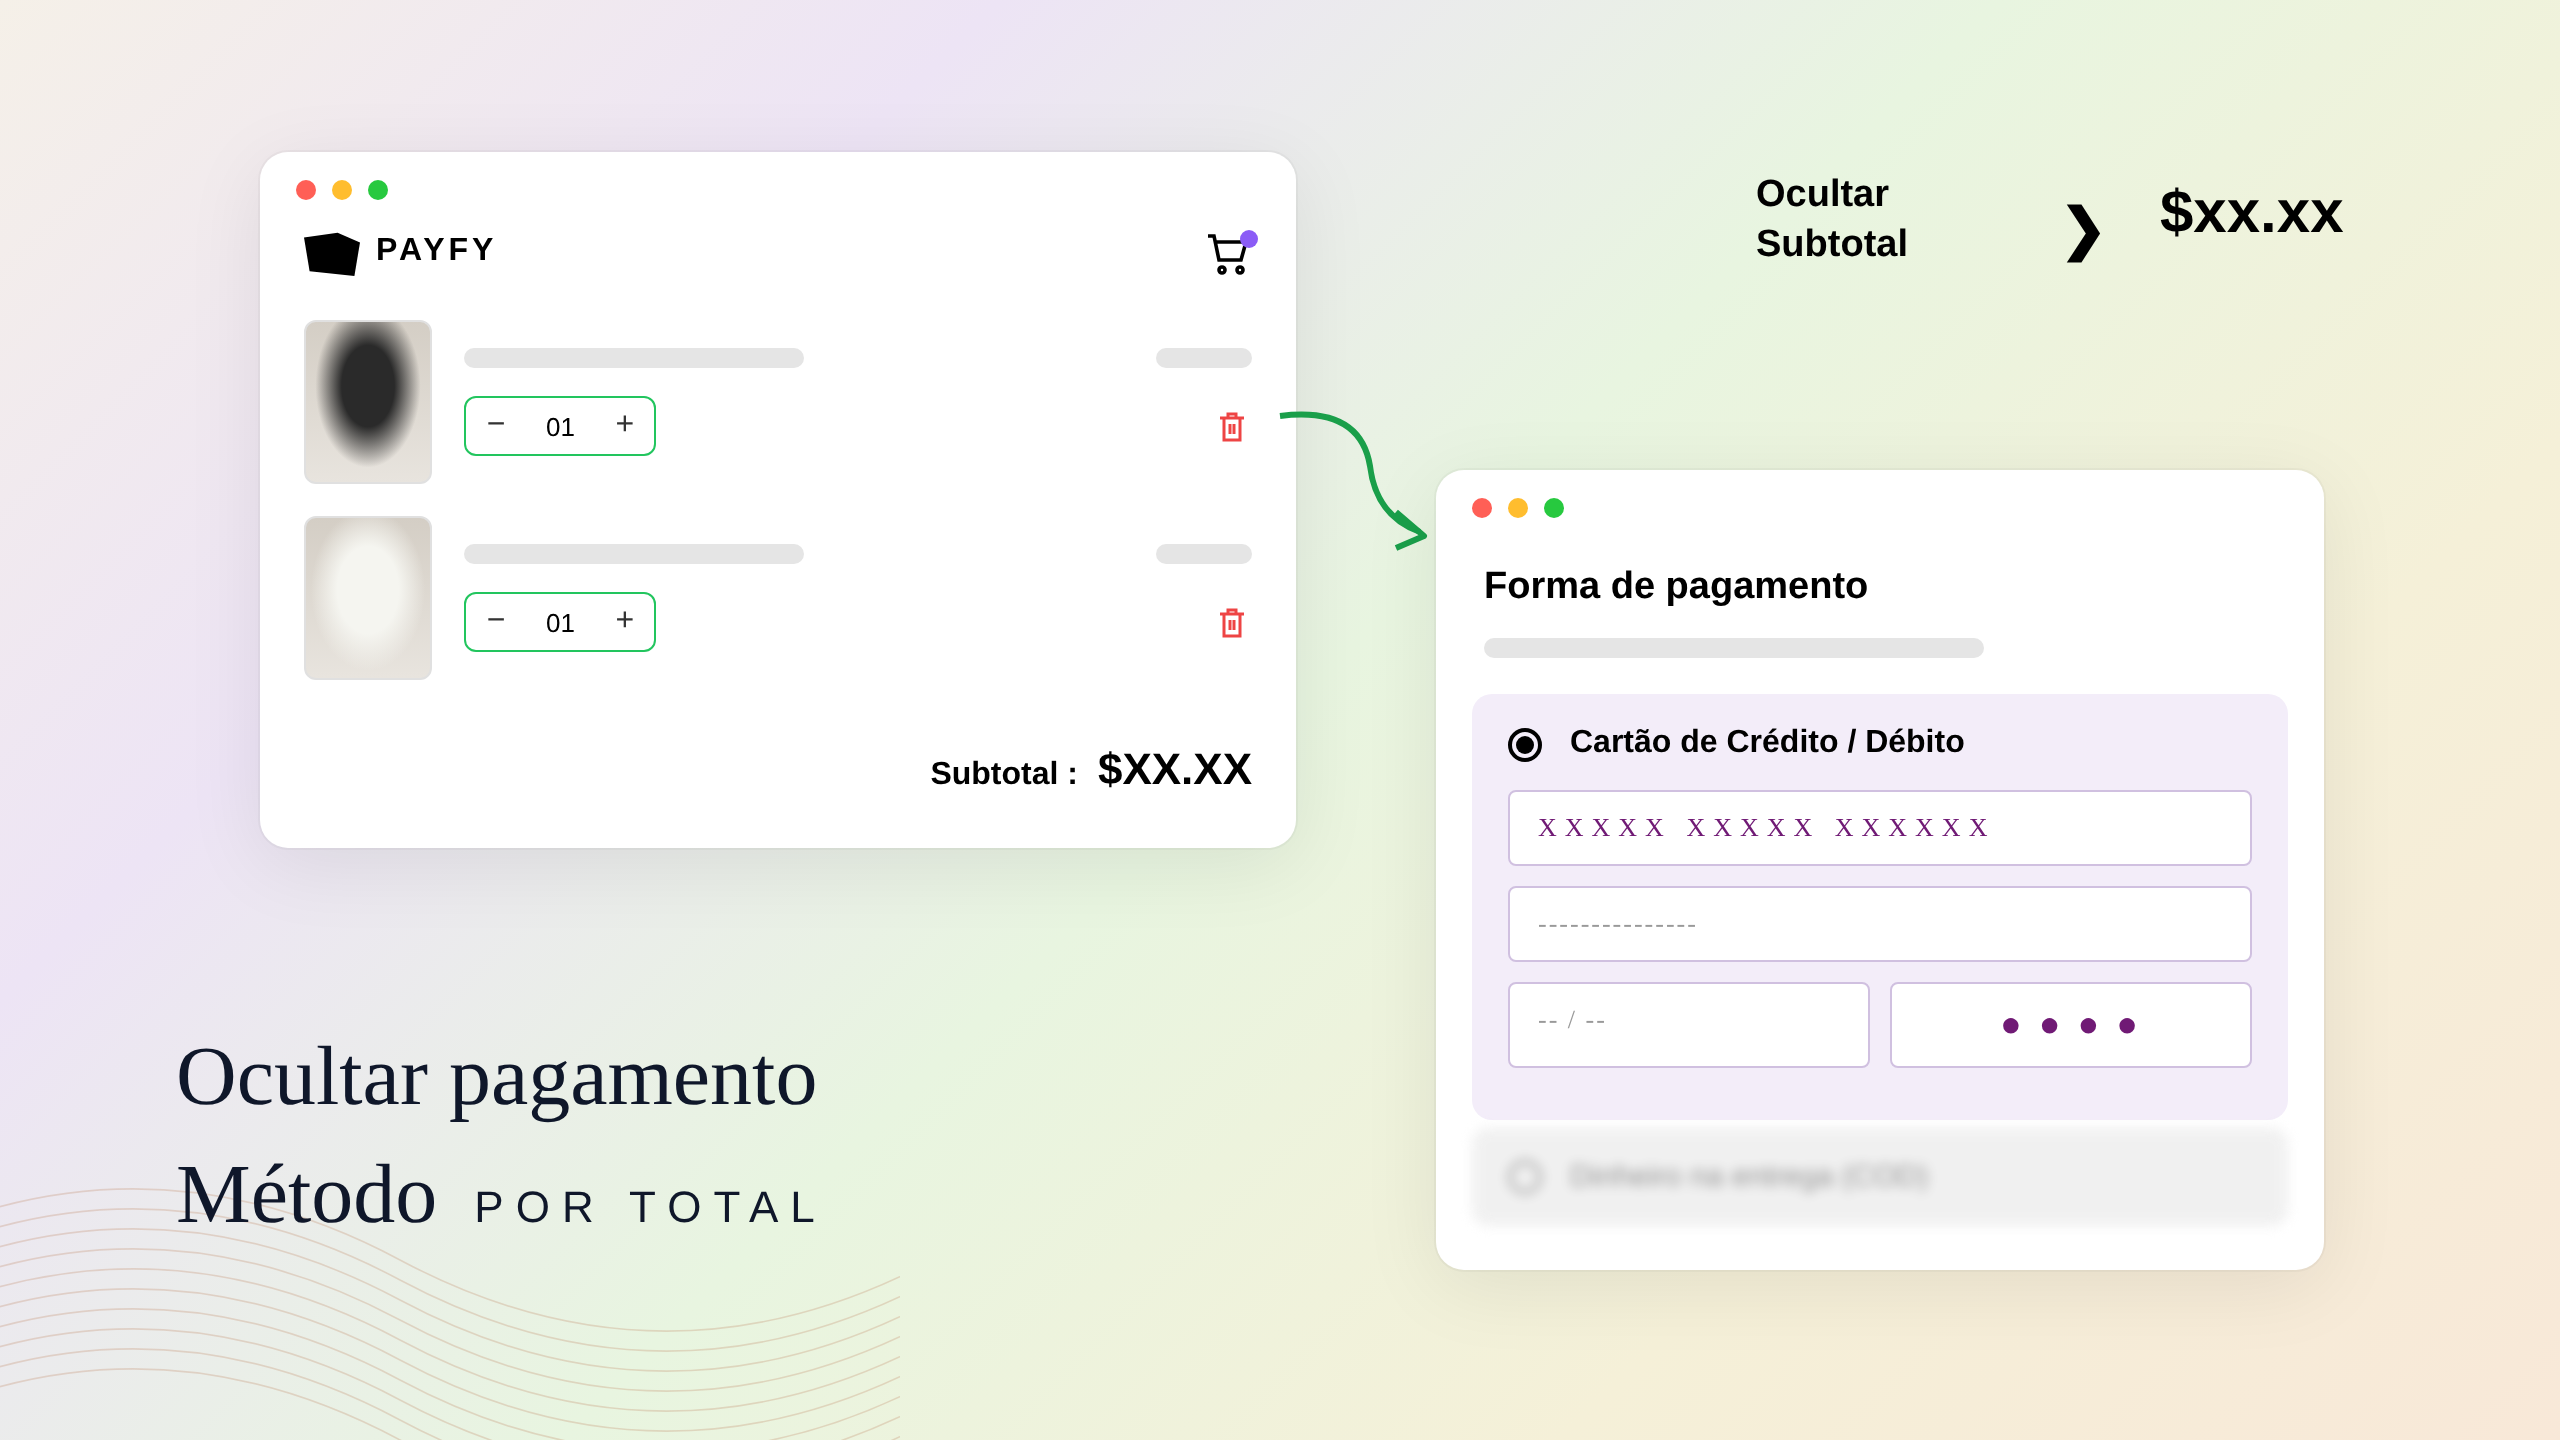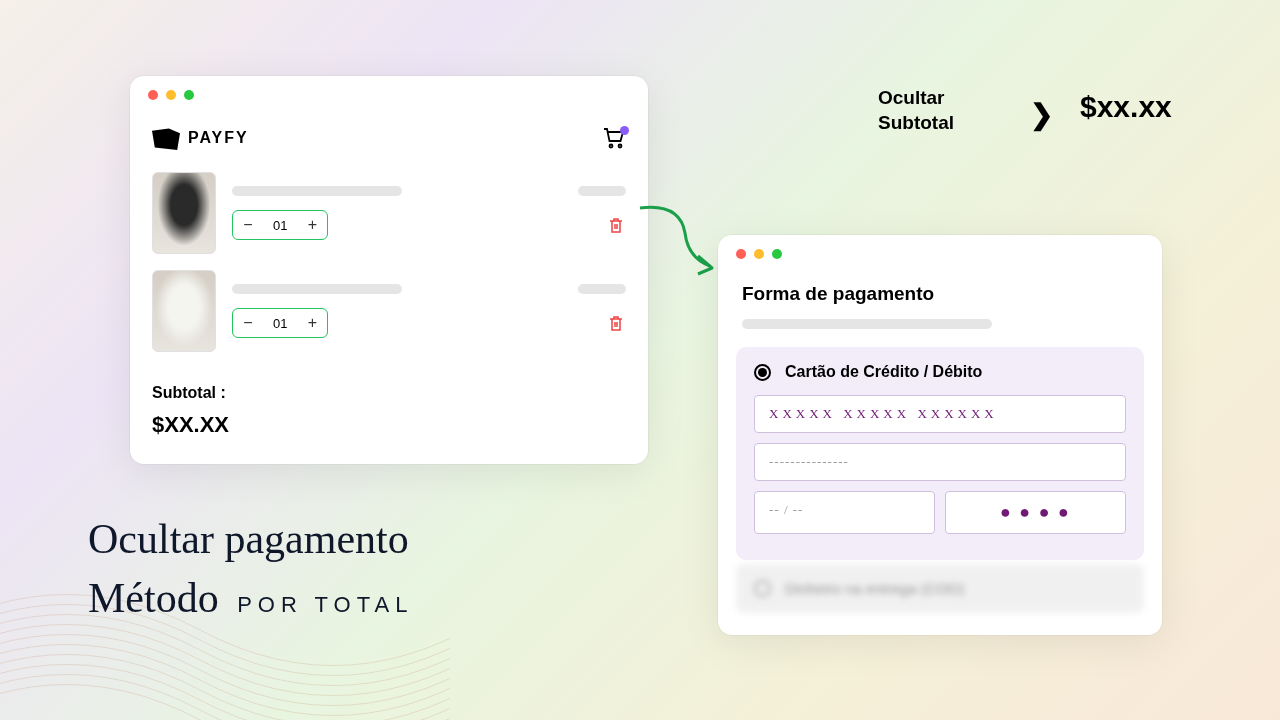"PAYFY" .cart-header { align-items: center -> flex-end; margin-top: 12px -> none }
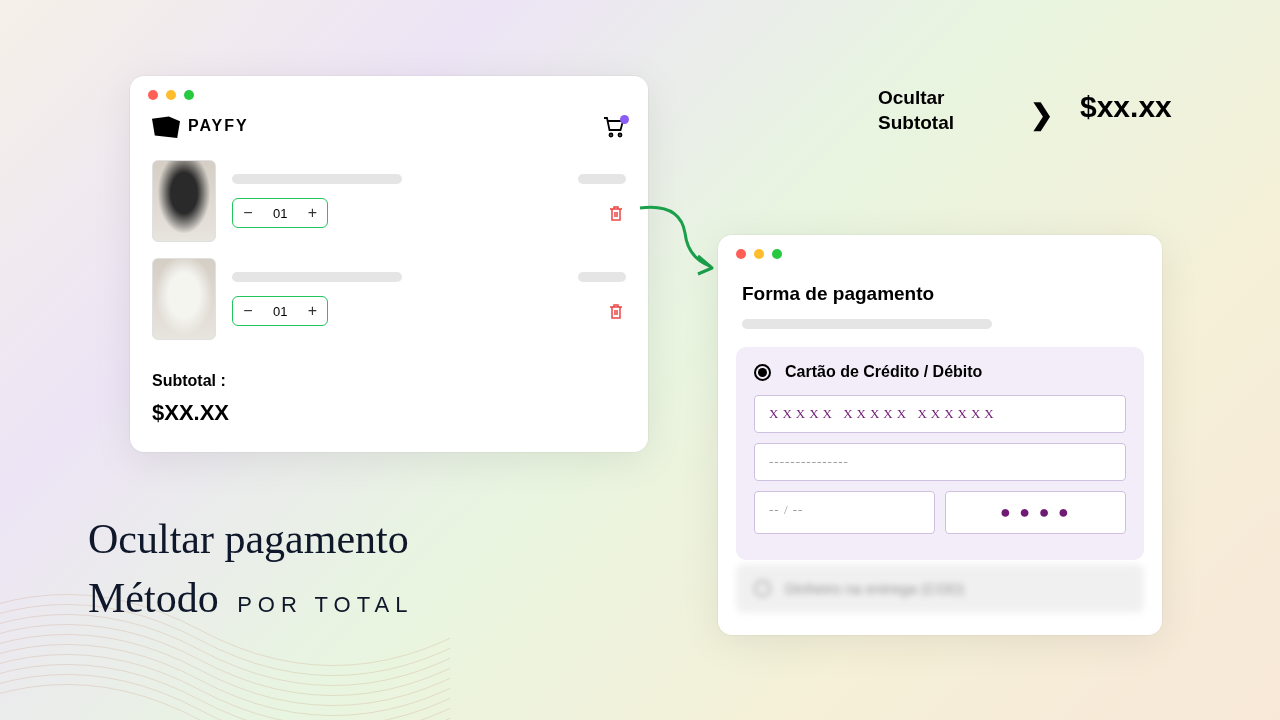"Subtotal :" .subtotal-row { flex-direction: column -> none }
